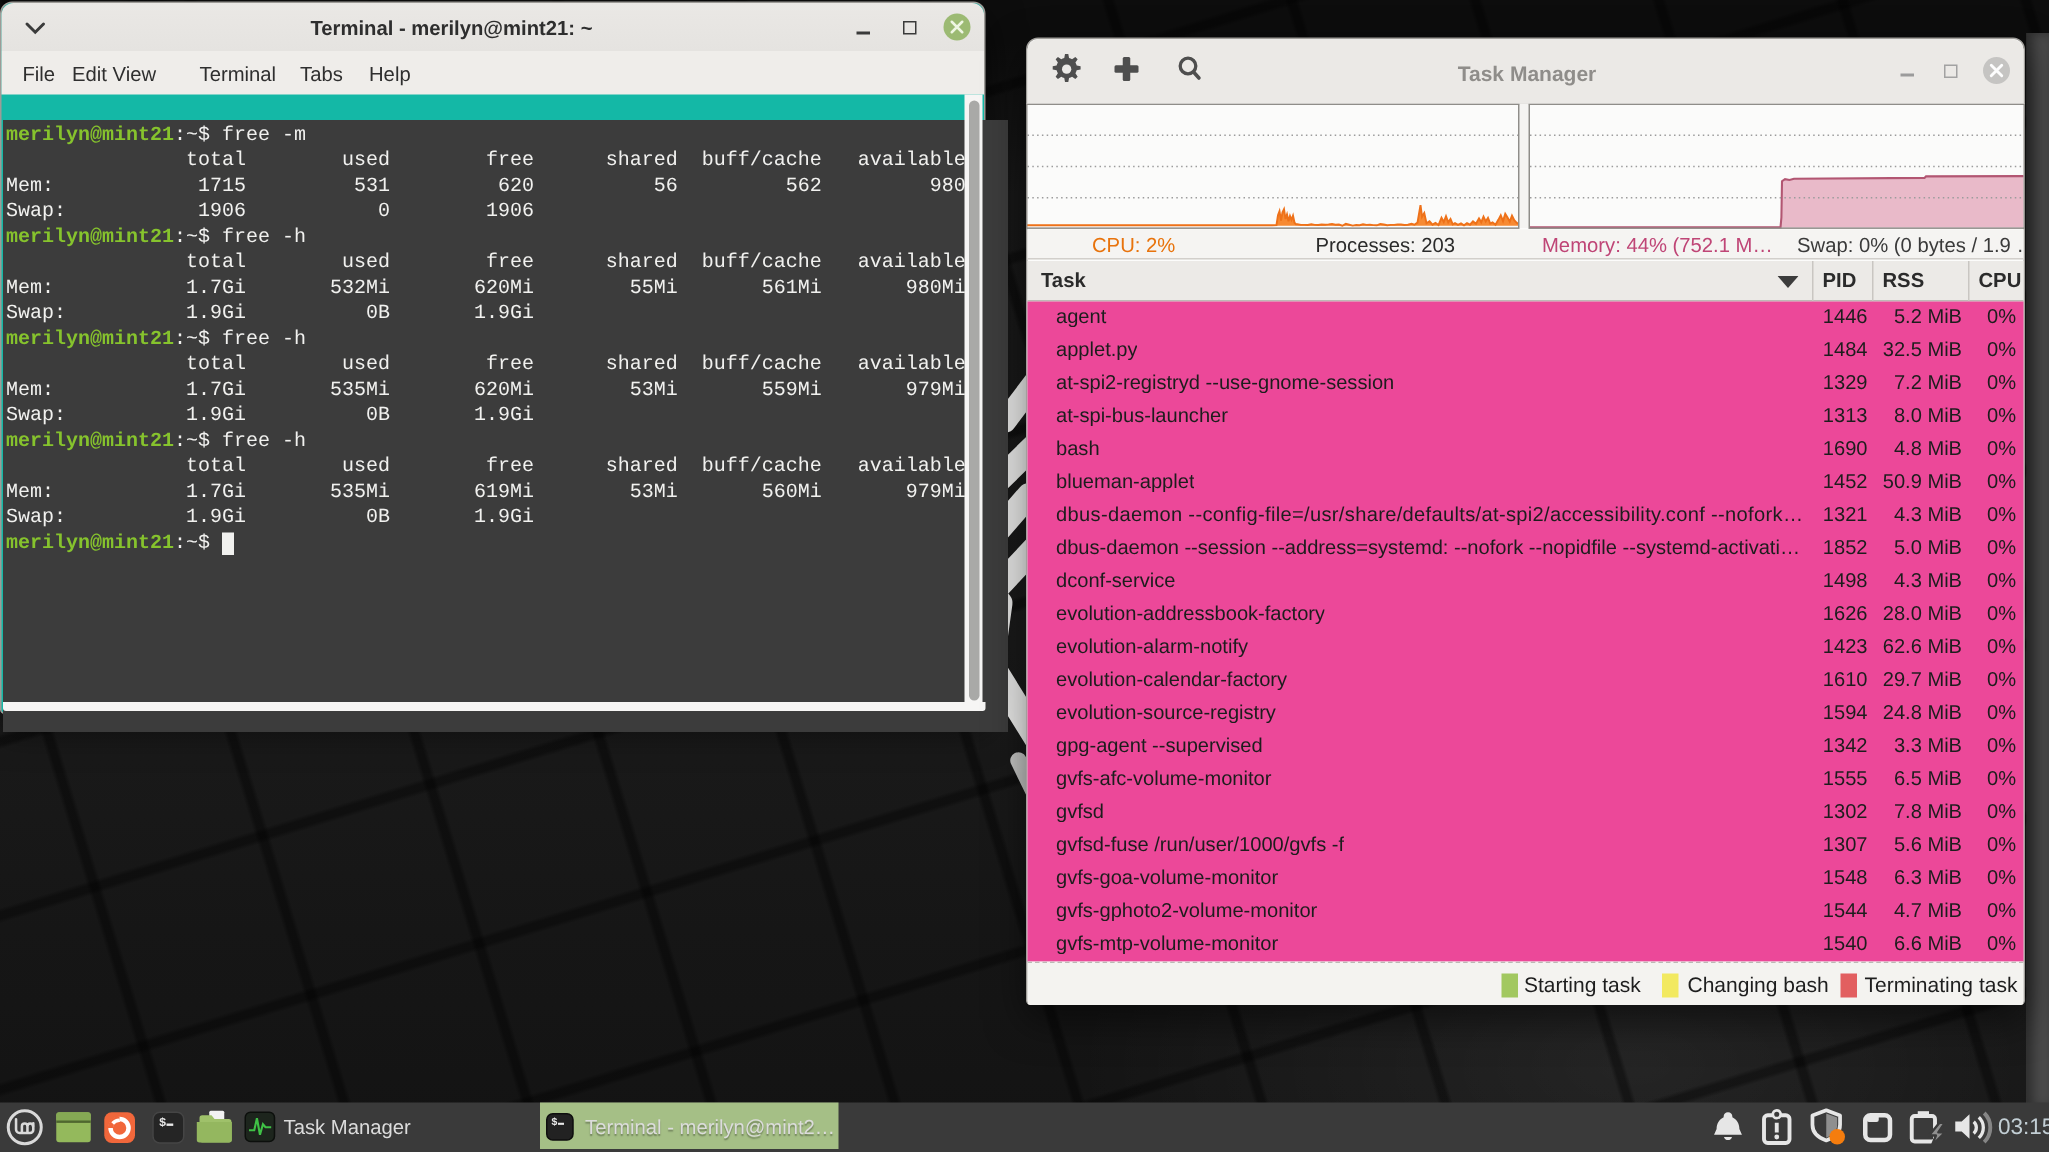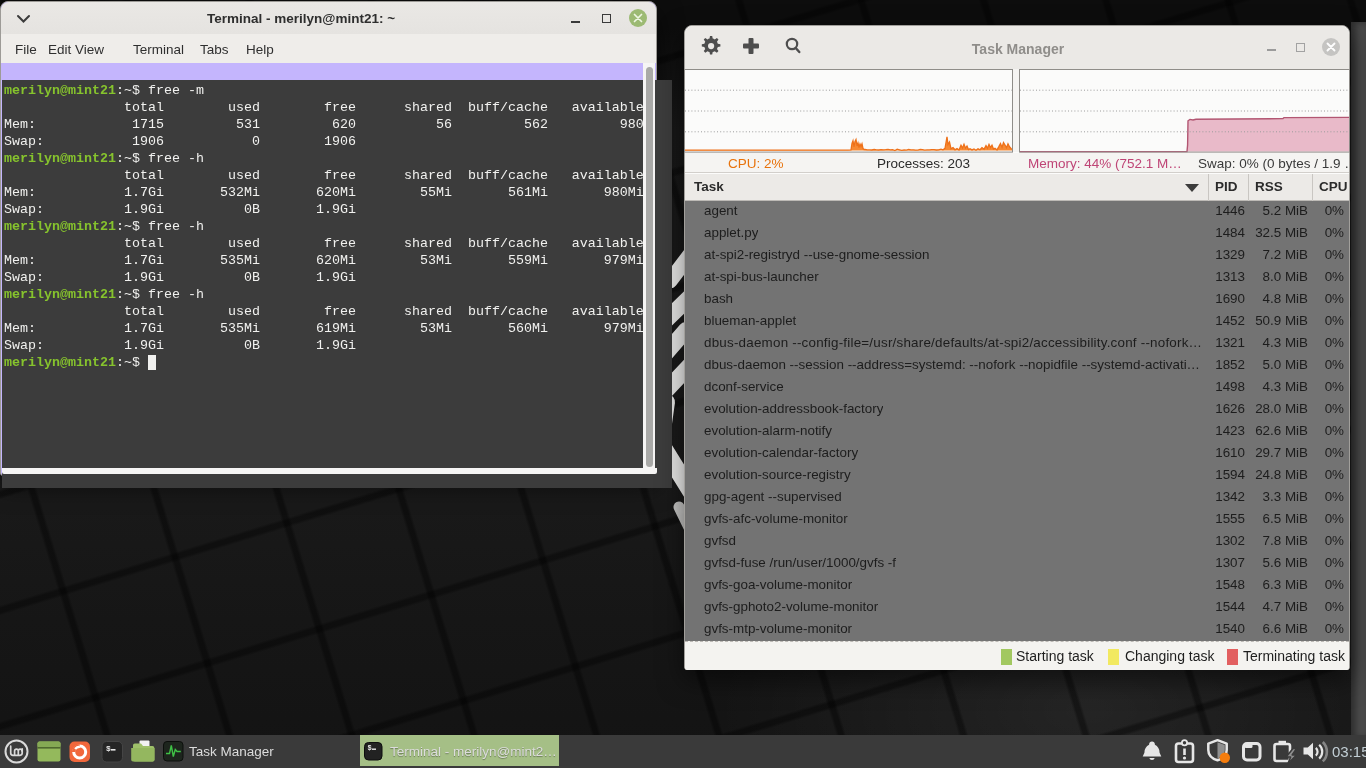"Terminal - merilyn@mint21: ~" #term { background: #c4b5fd -> #14b8a6 }
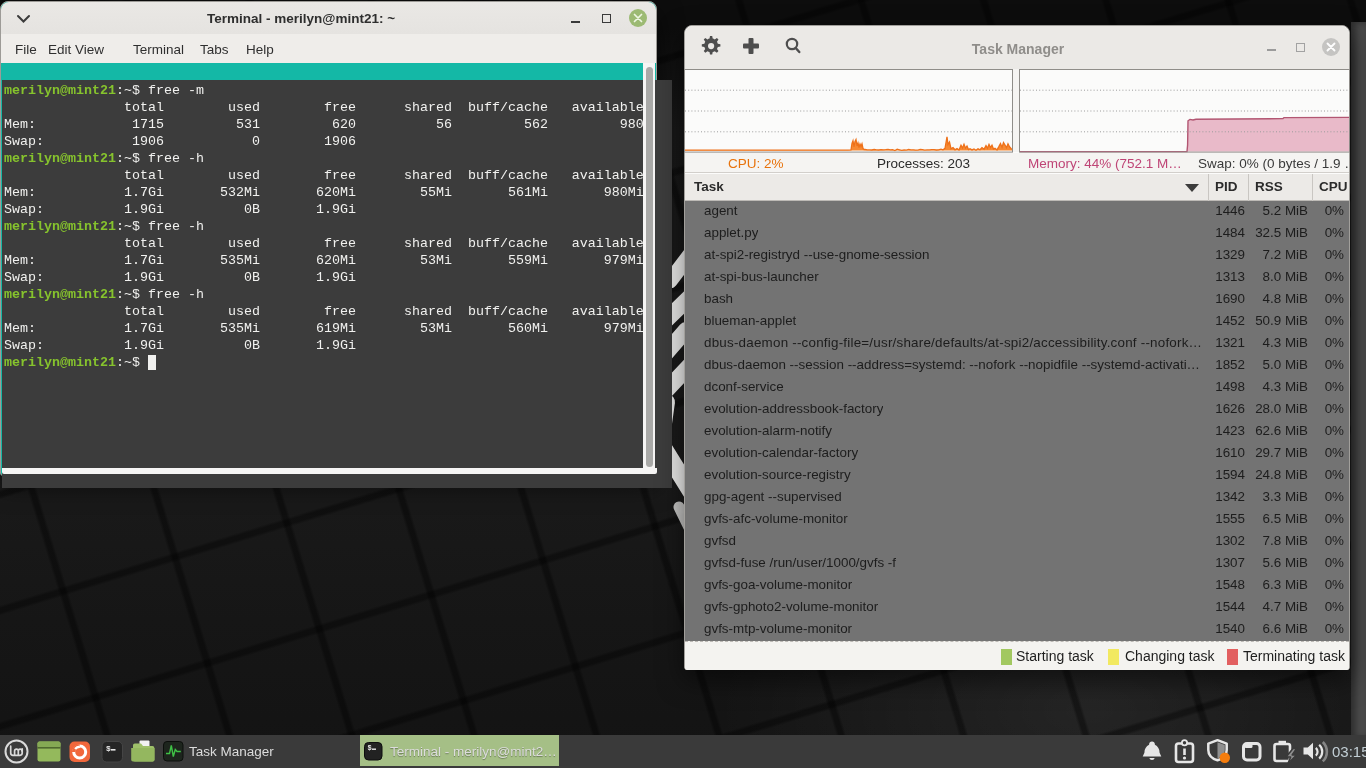"agent" #tm .rows { background: #737373 -> #ec4899 }
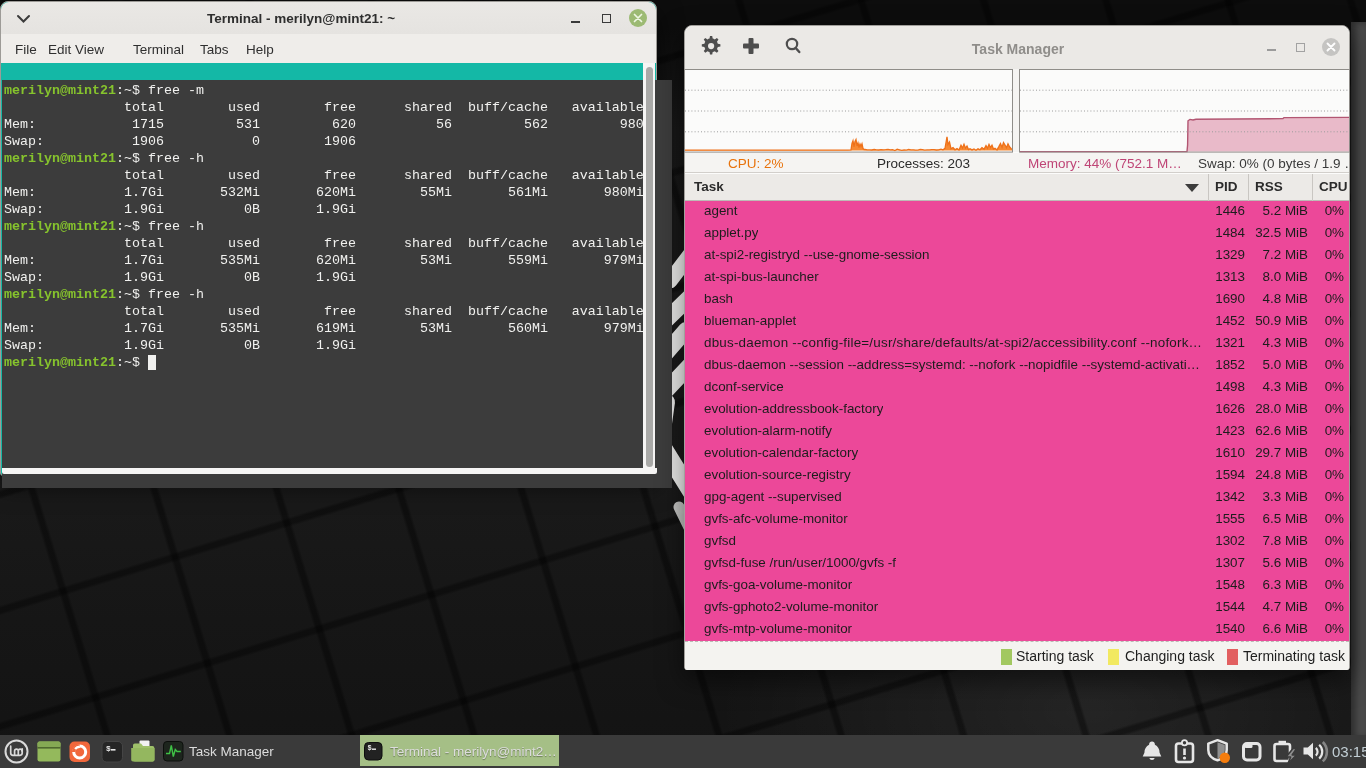"Changing task" div.ltext { text: task -> bash }
